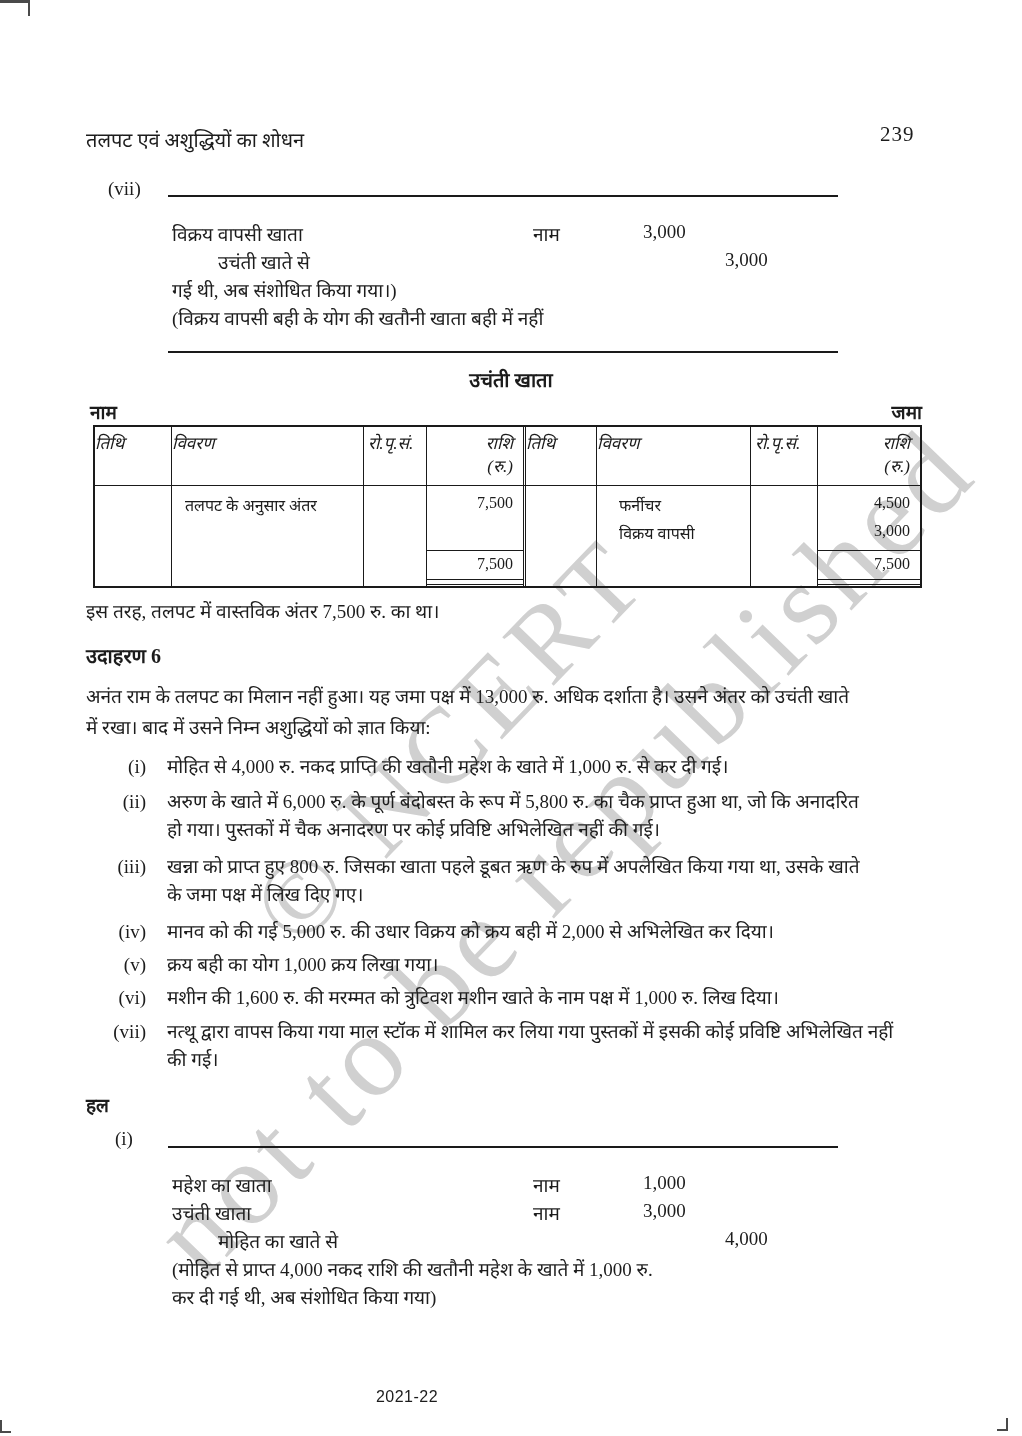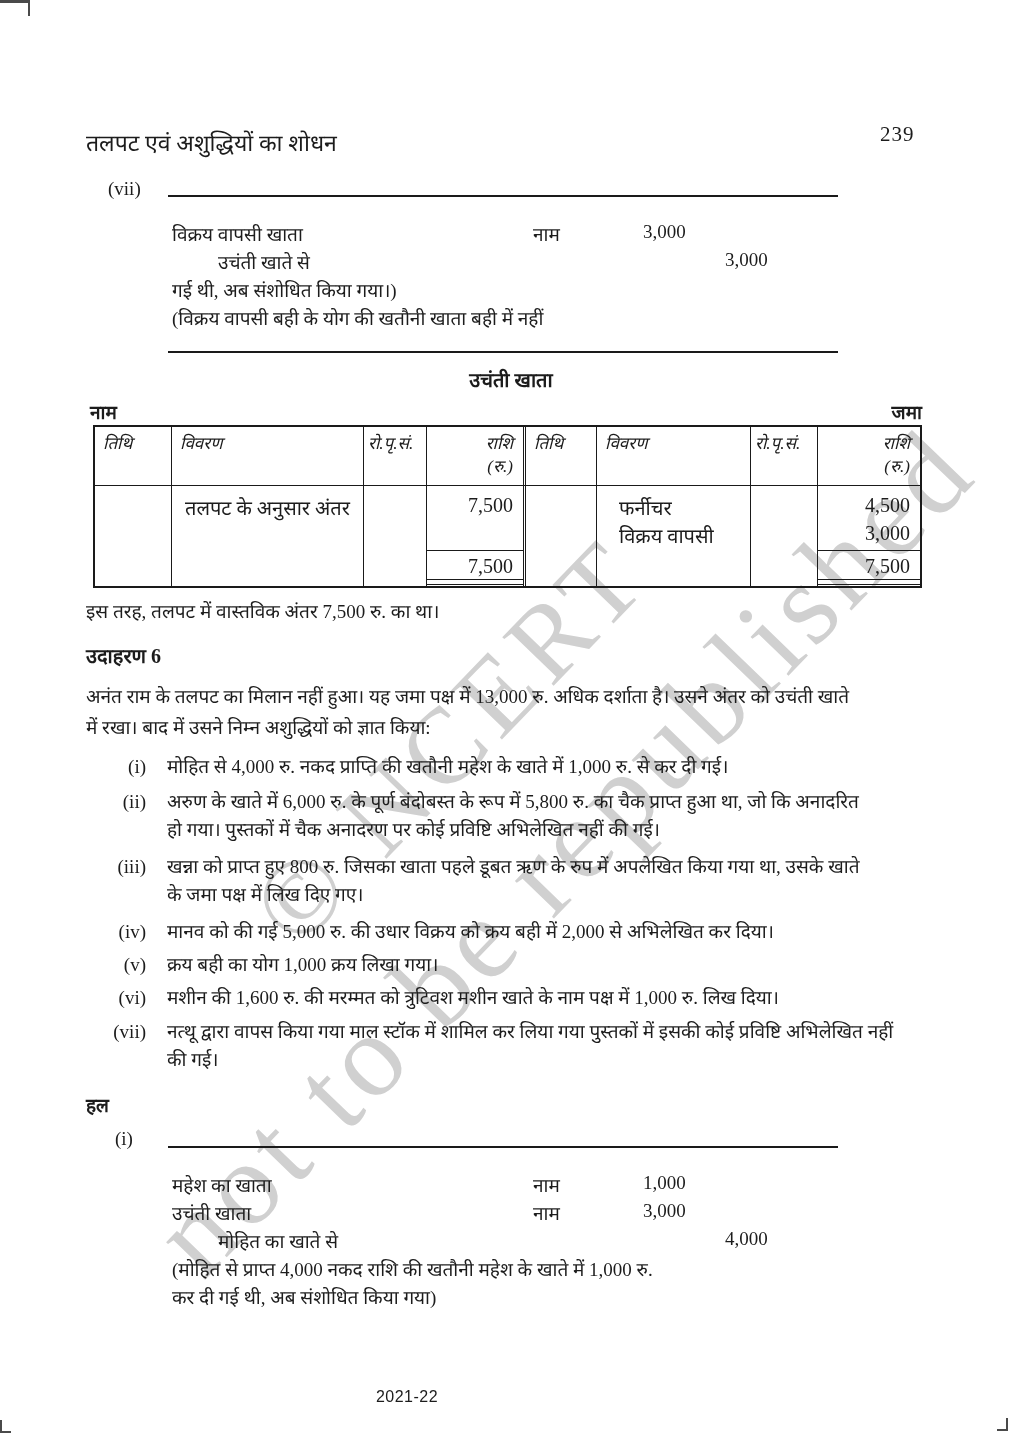"तलपट एवं अशुद्धियों का शोधन" .running-head { font-size: 23px -> 20px }
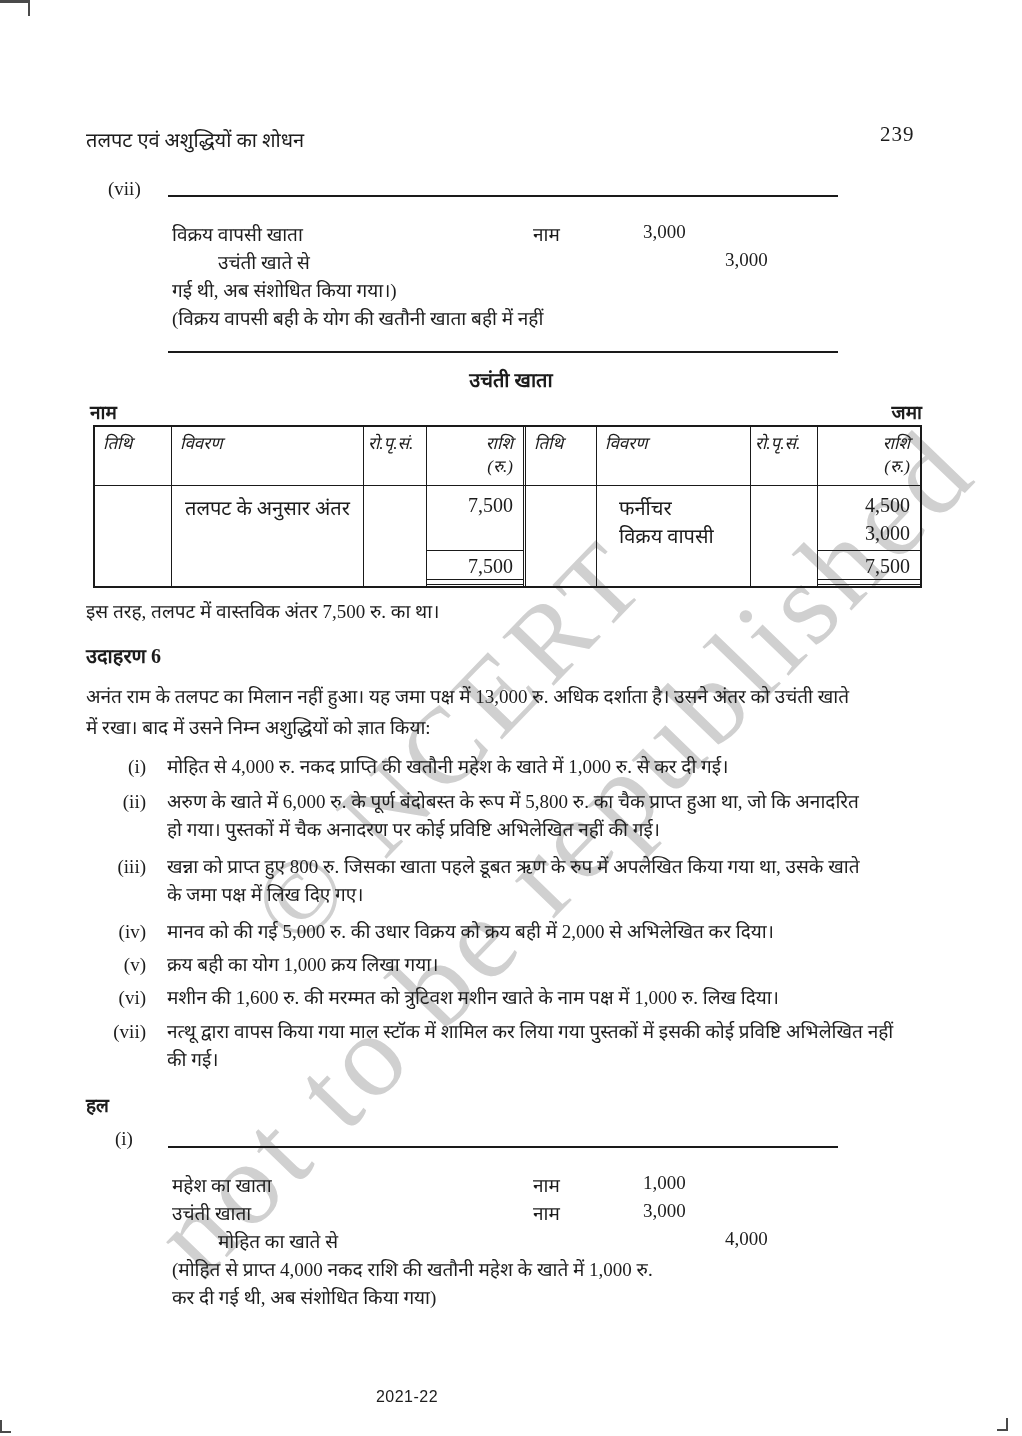"तिथि" .acct-table .hcell { padding: 4px 0 0 8px -> 4px 0 0 0 }
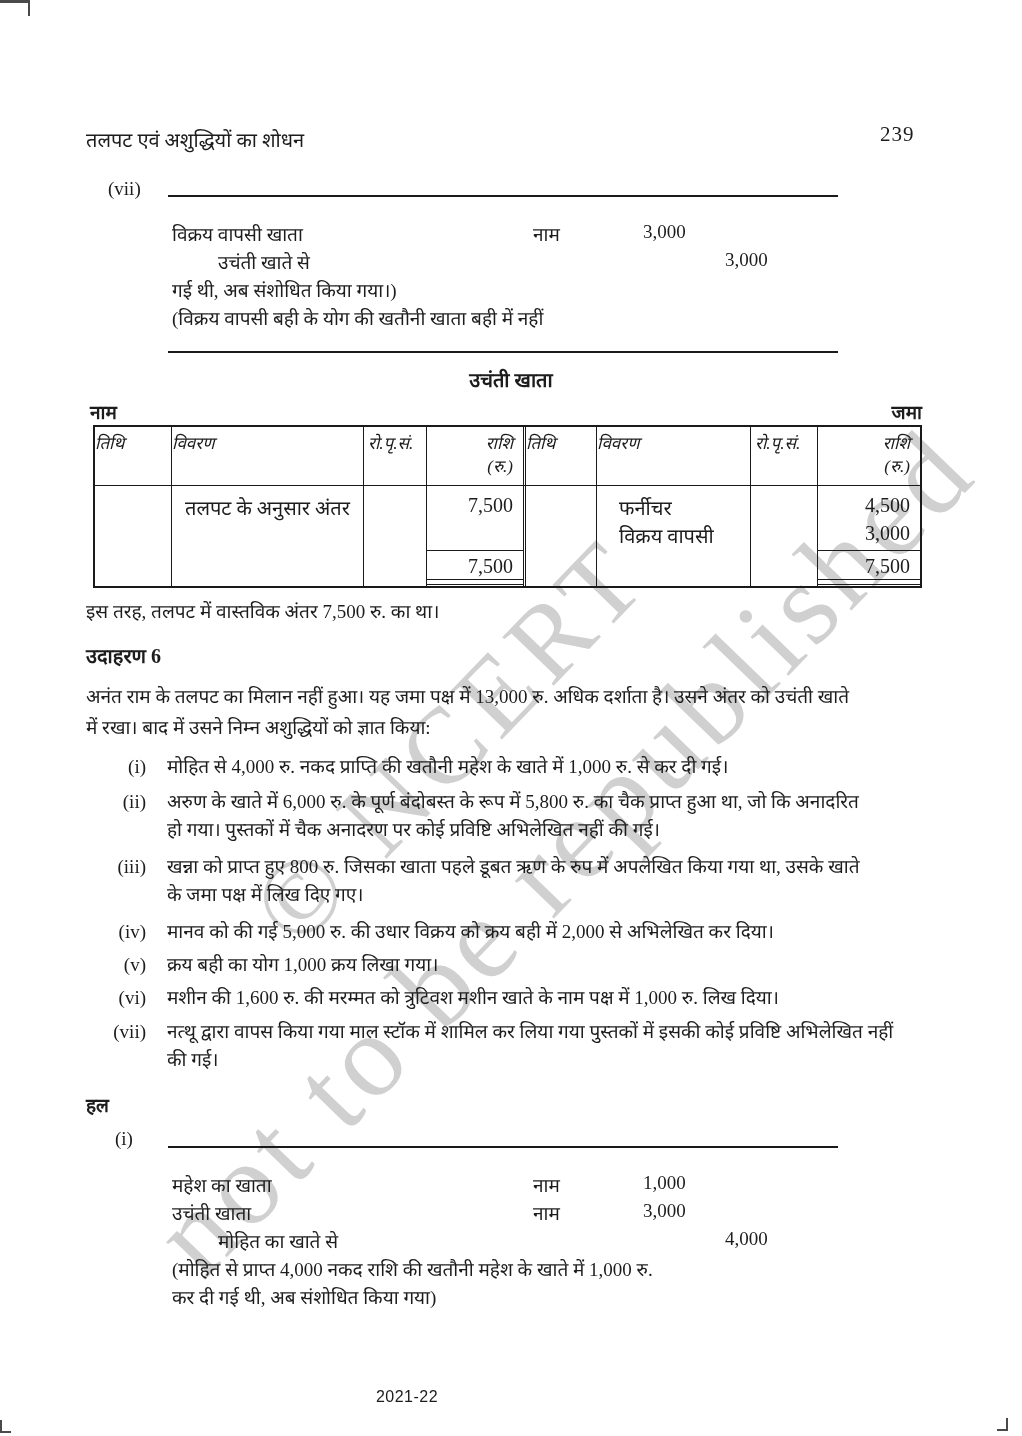"तलपट के अनुसार अंतर" .acct-table .bcell { font-size: 20px -> 16px }
